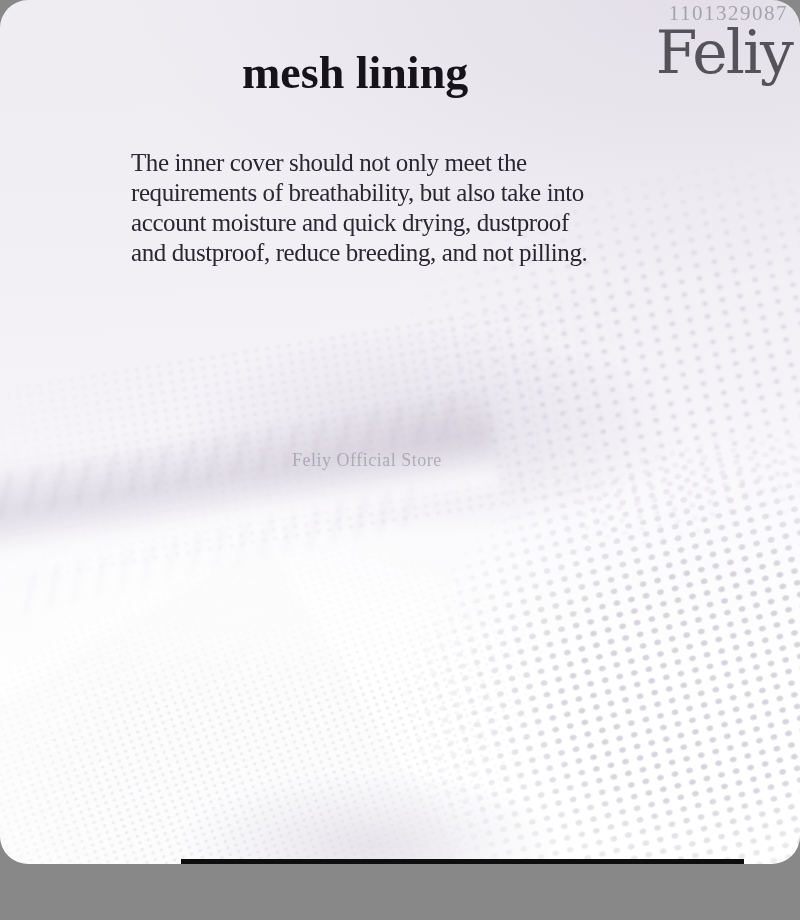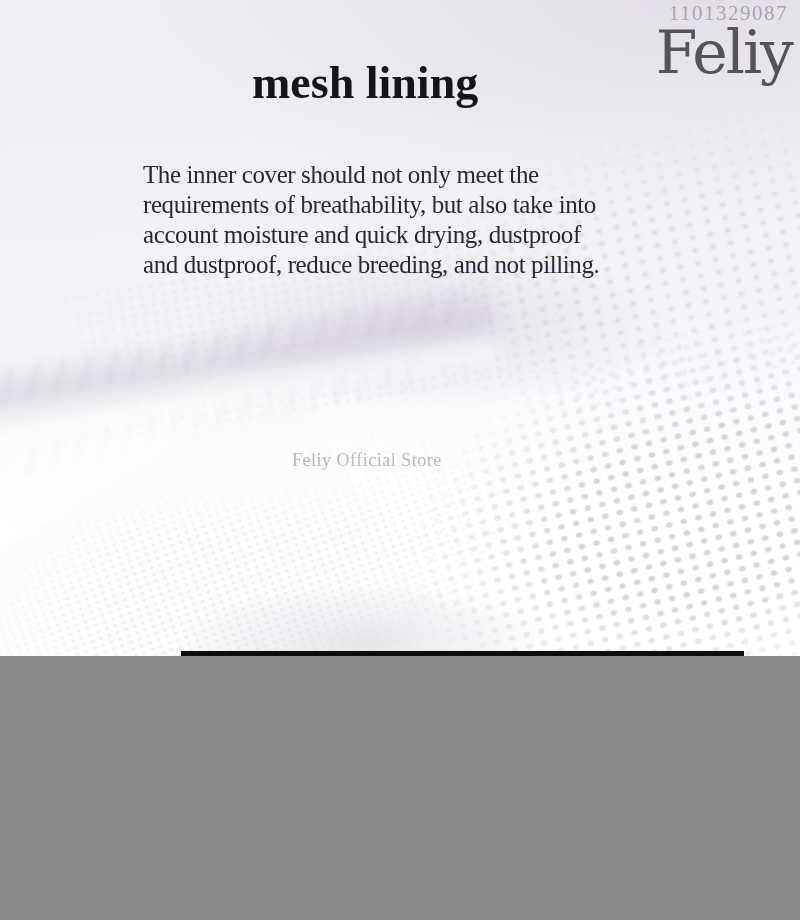"1101329087" .page { border-radius: none -> 28px; height: 656px -> 864px }
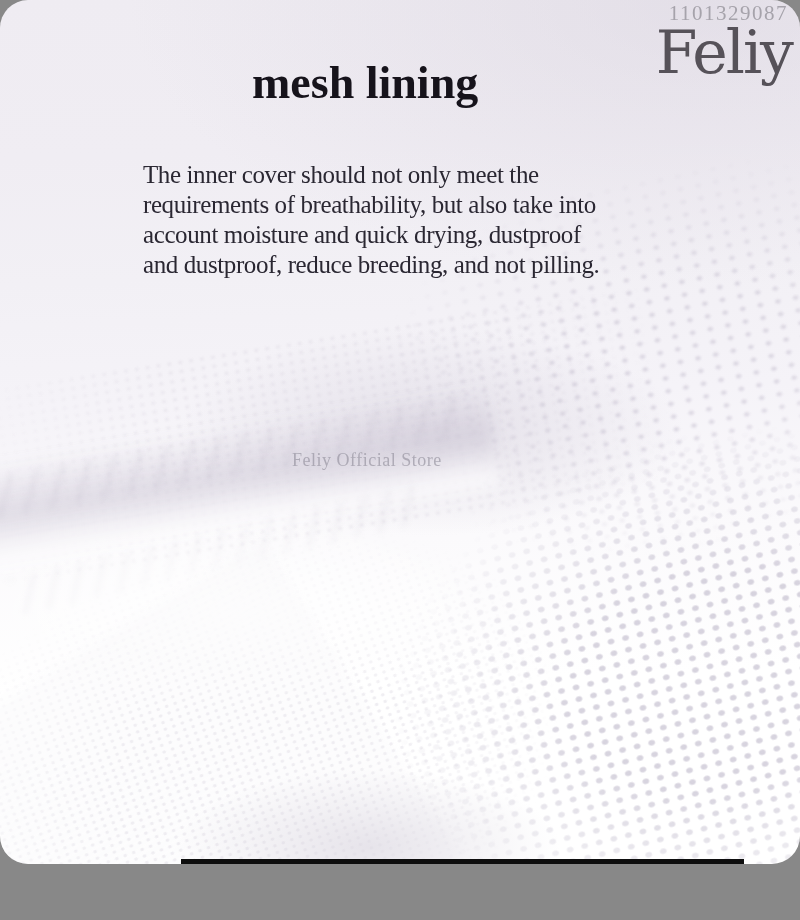"mesh lining" .title { margin: 16px -> 6px }
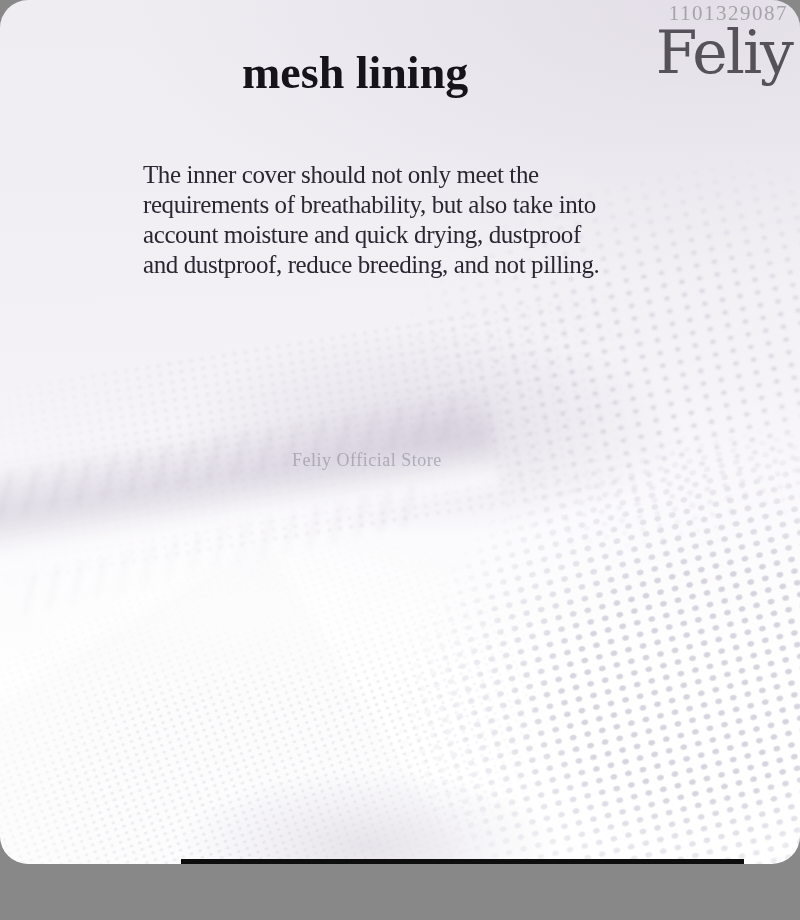"The inner cover should not" .desc { margin: 12px -> 0 }
